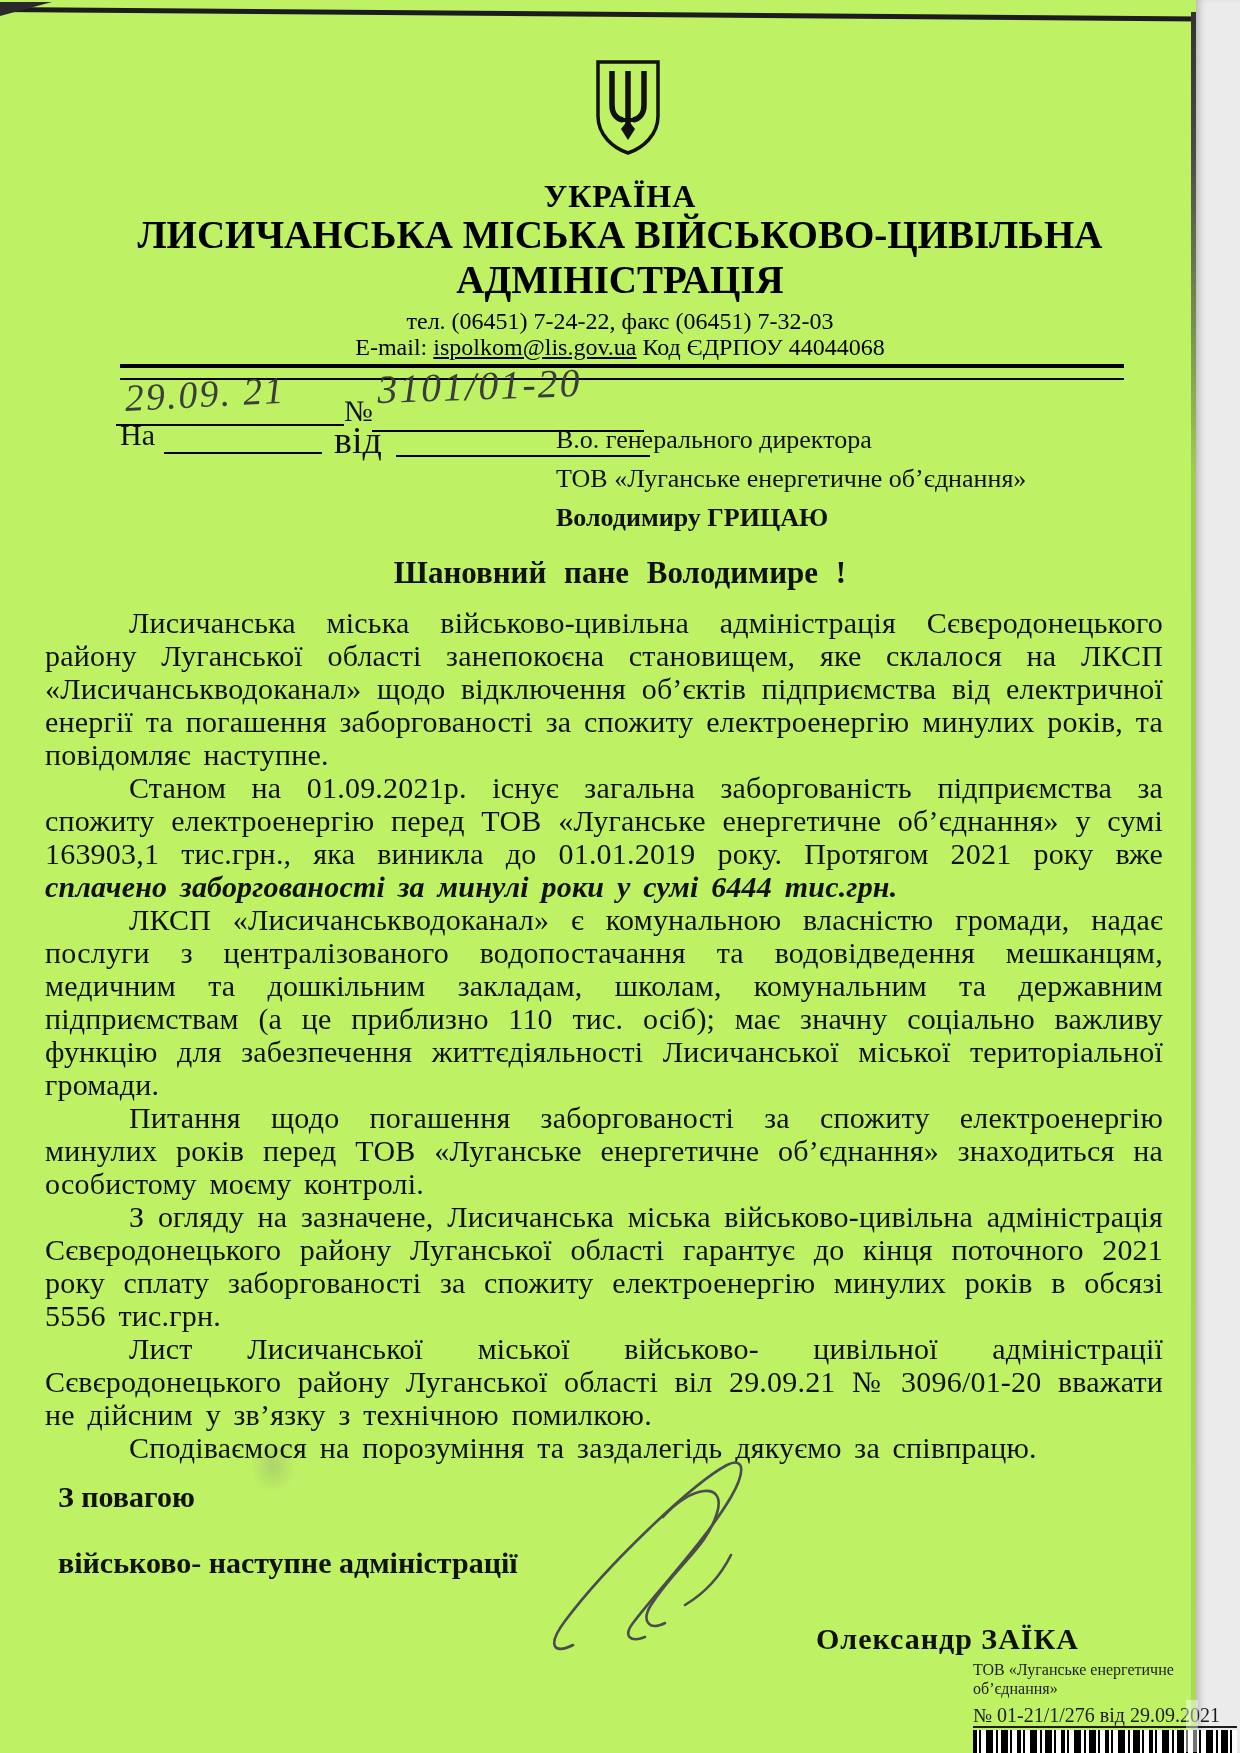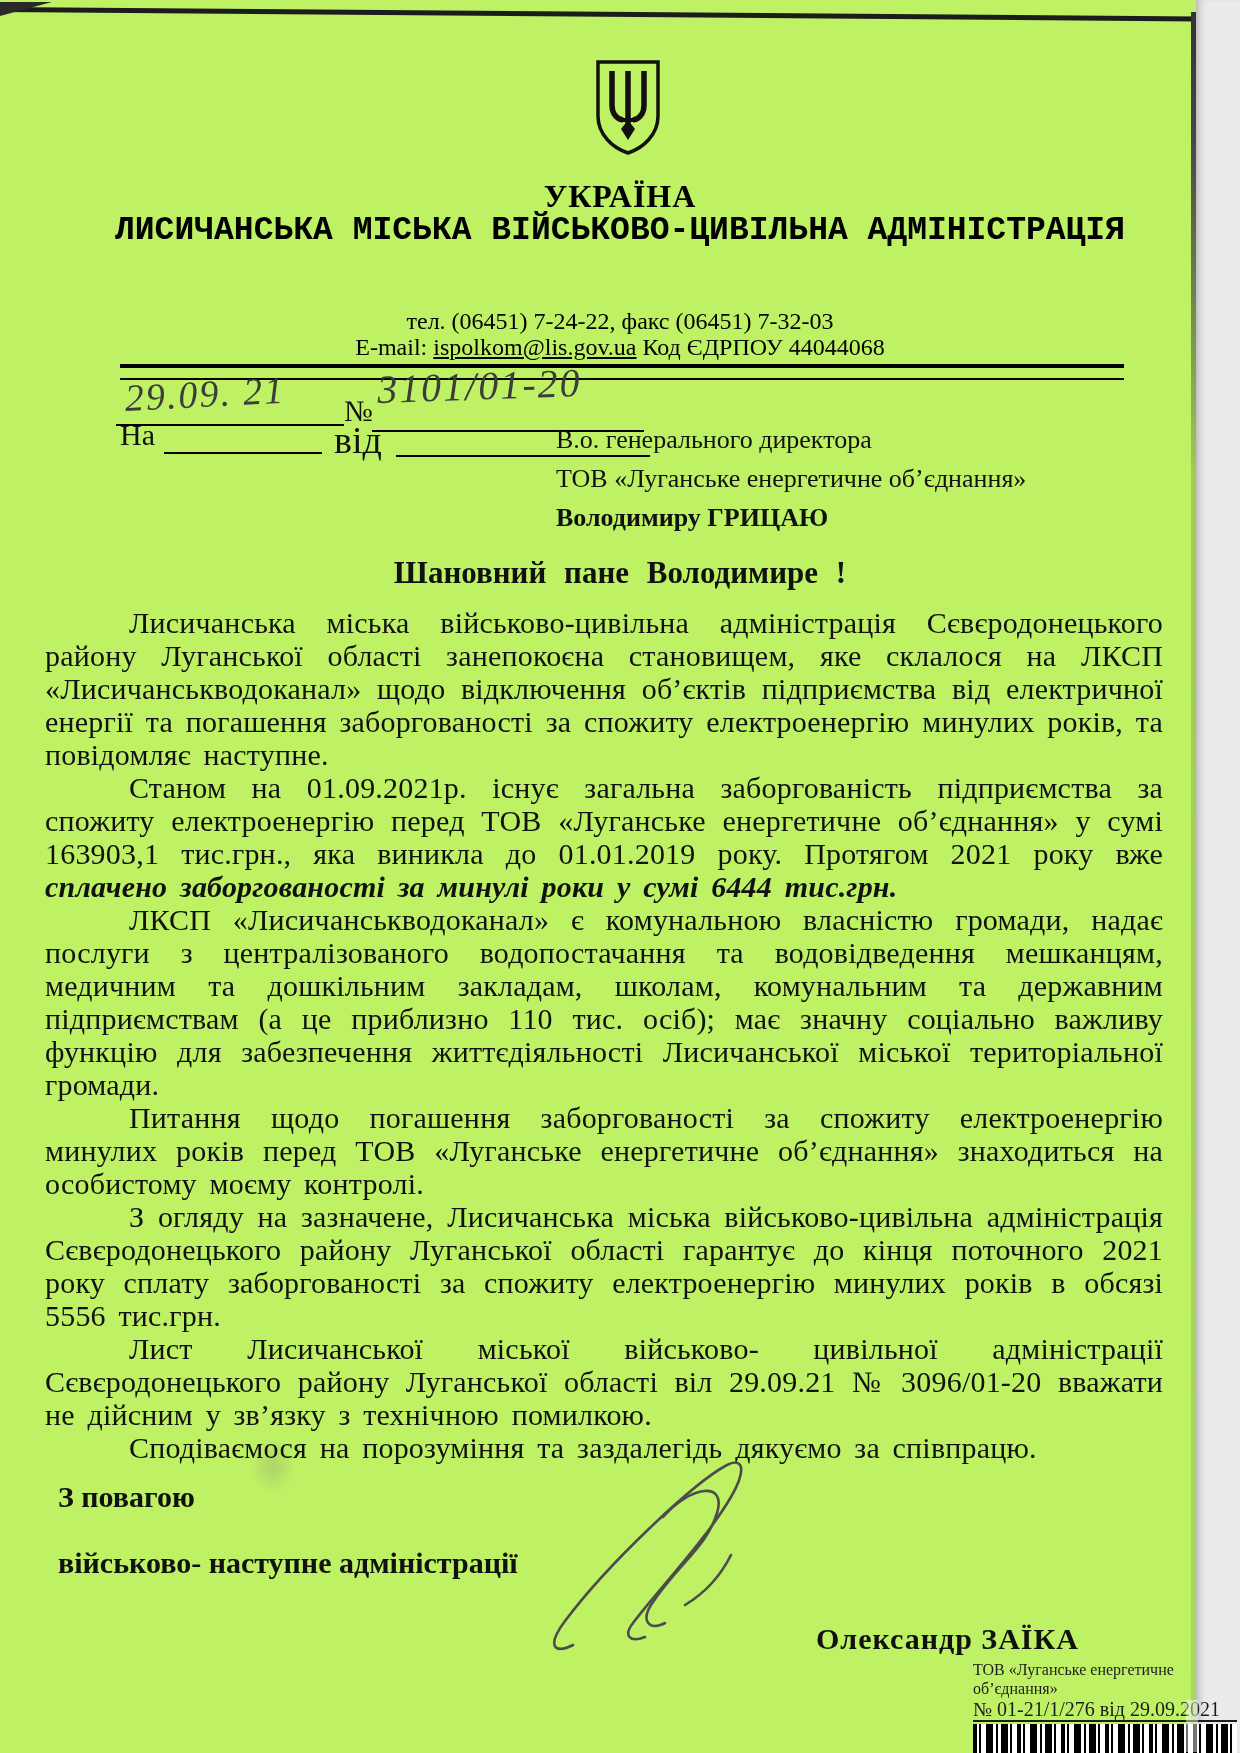"ЛИСИЧАНСЬКА МІСЬКА ВІЙСЬКОВО-ЦИВІЛЬНА АДМІНІСТРАЦІЯ" .lh-org1 { font-family: Liberation Mono, monospace -> none; font-size: 33px -> 39px }
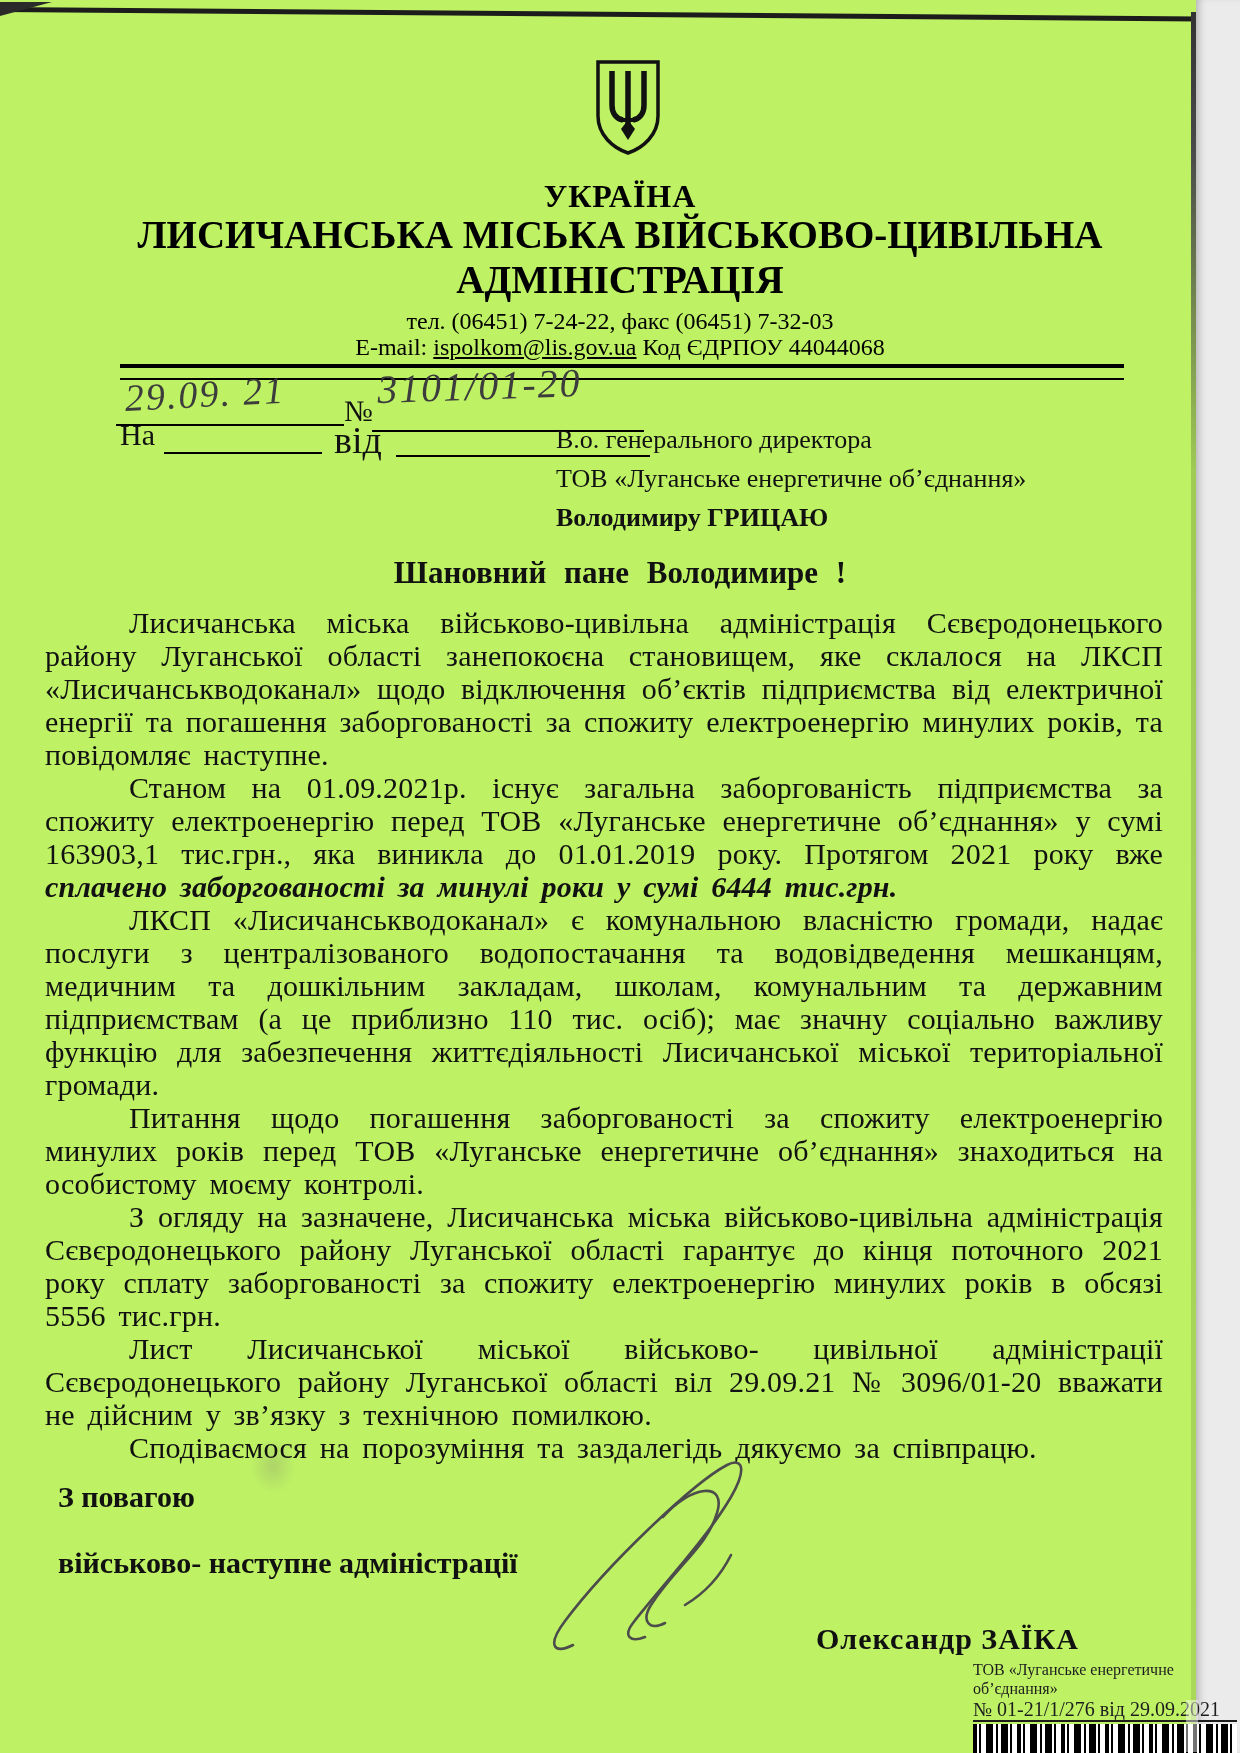"№ 01-21/1/276 від 29.09.2021" .stamp-reg { margin-top: 2px -> 8px }
